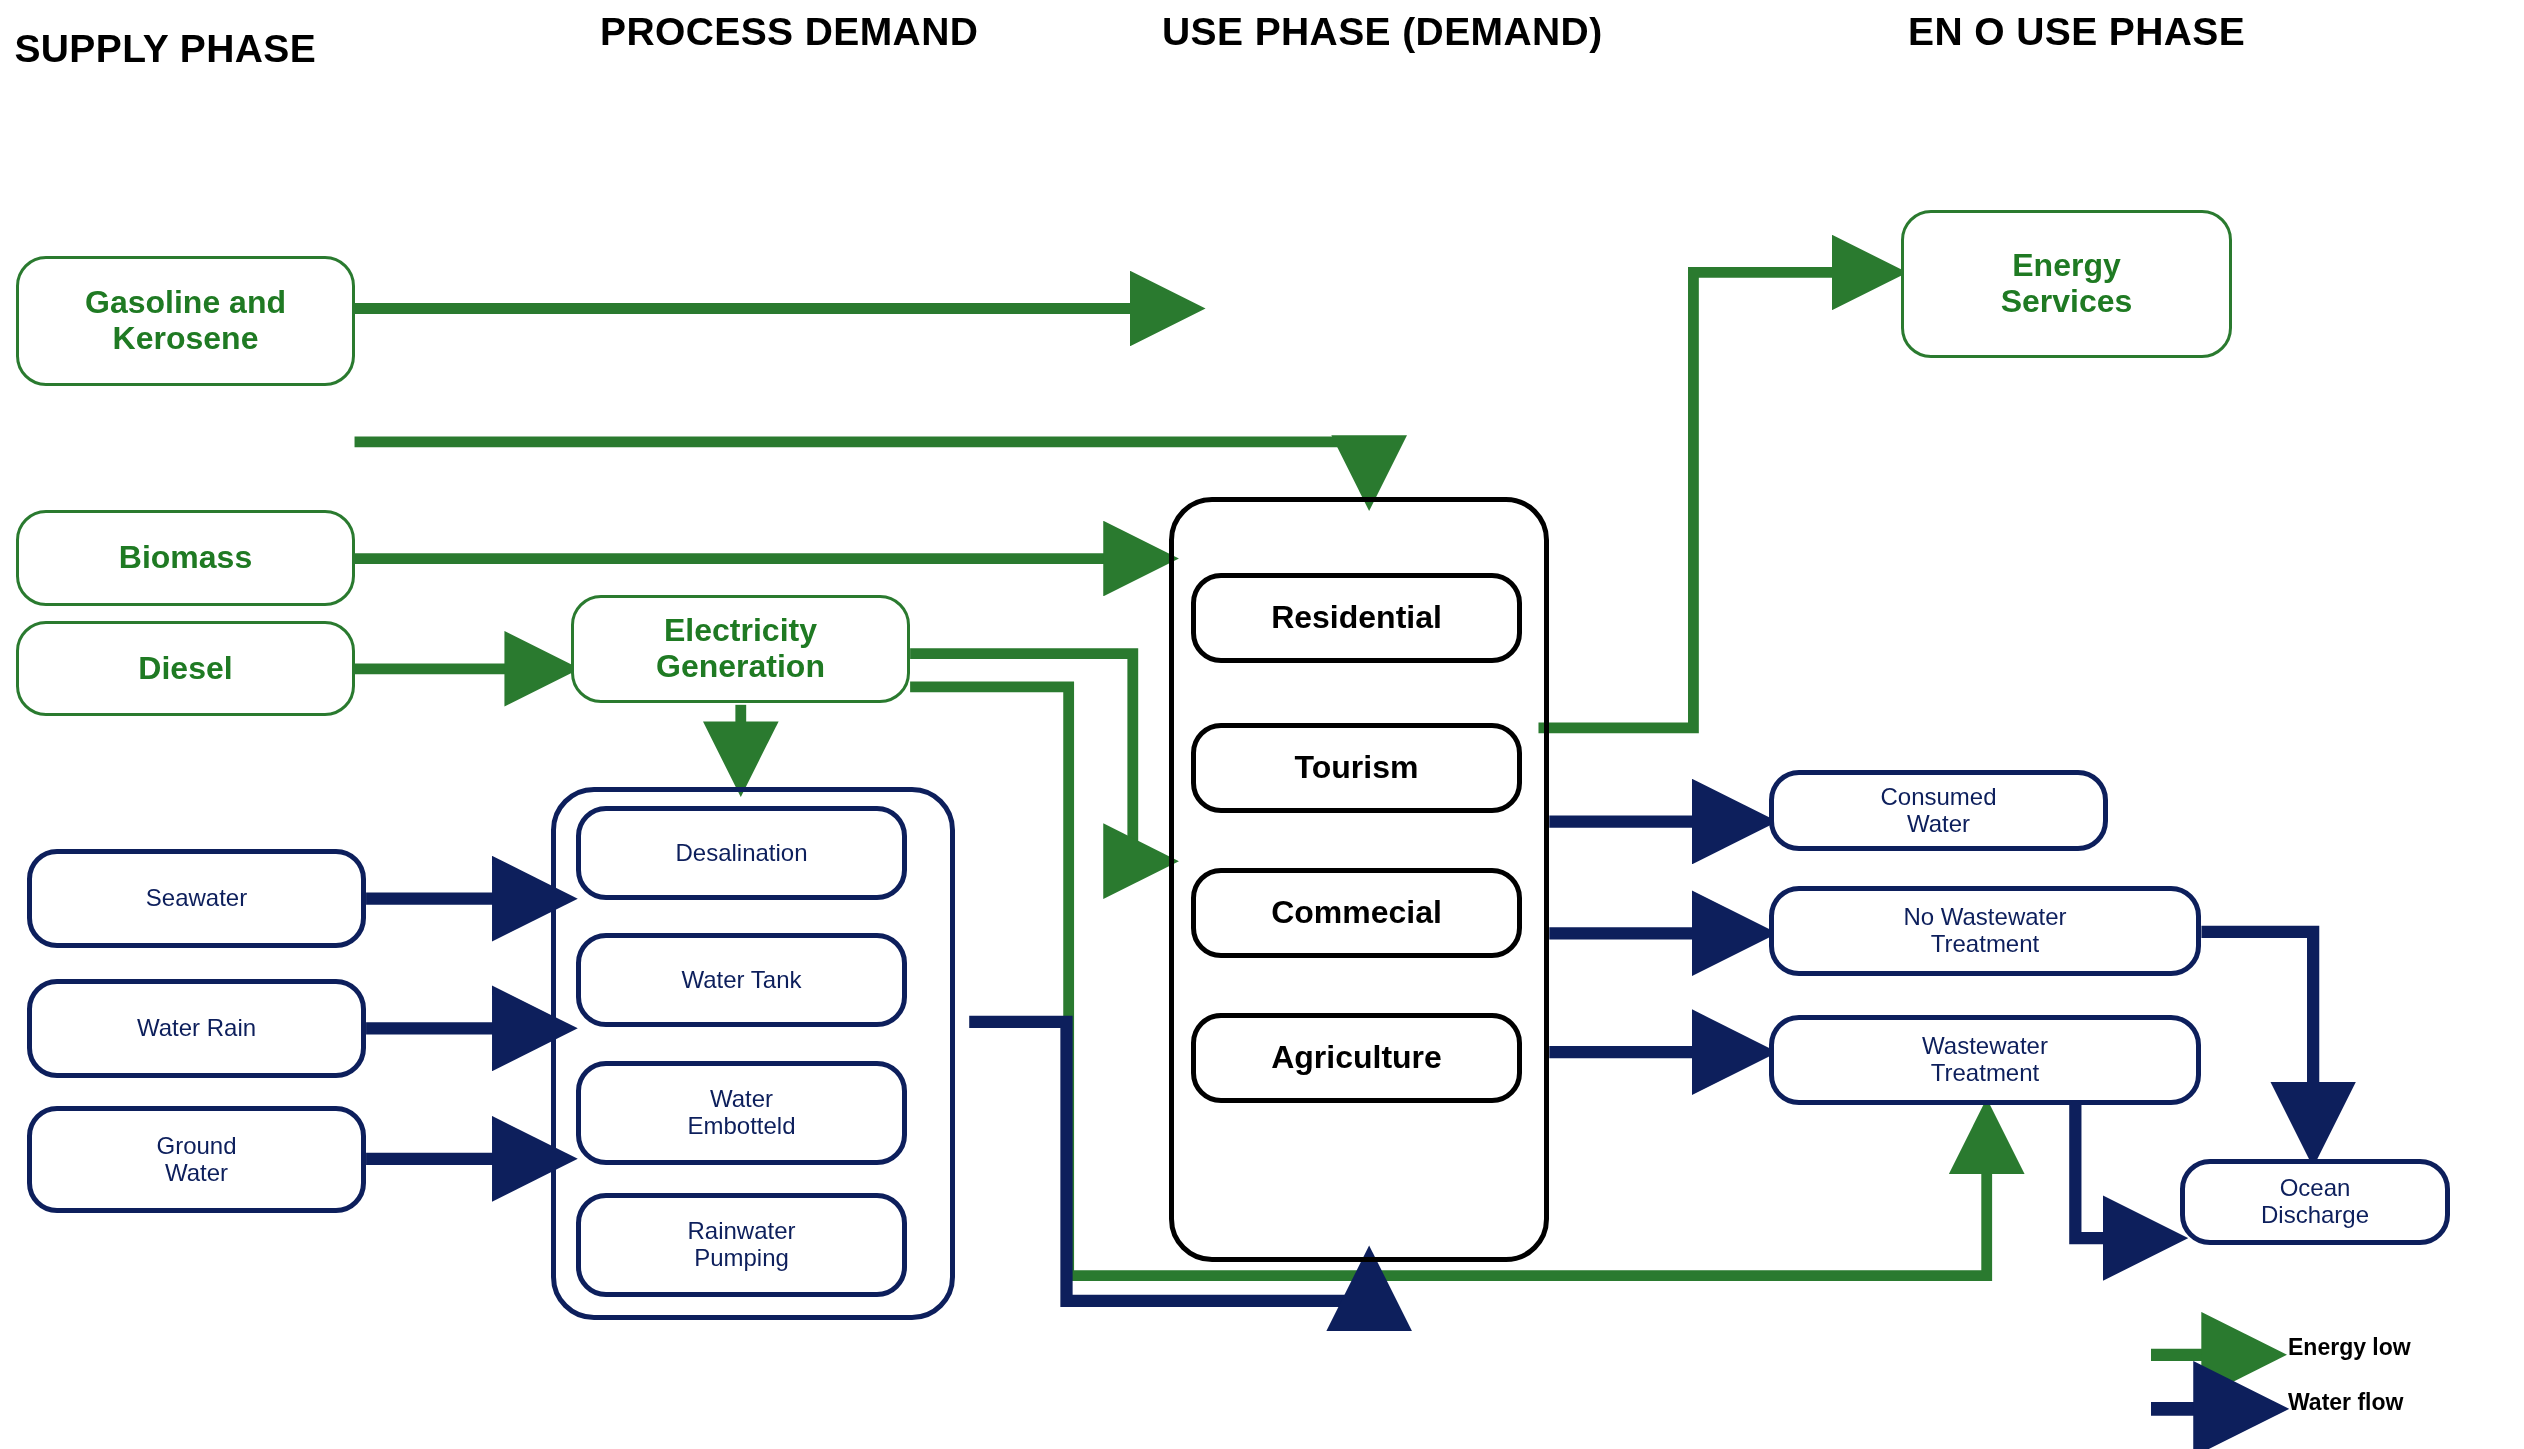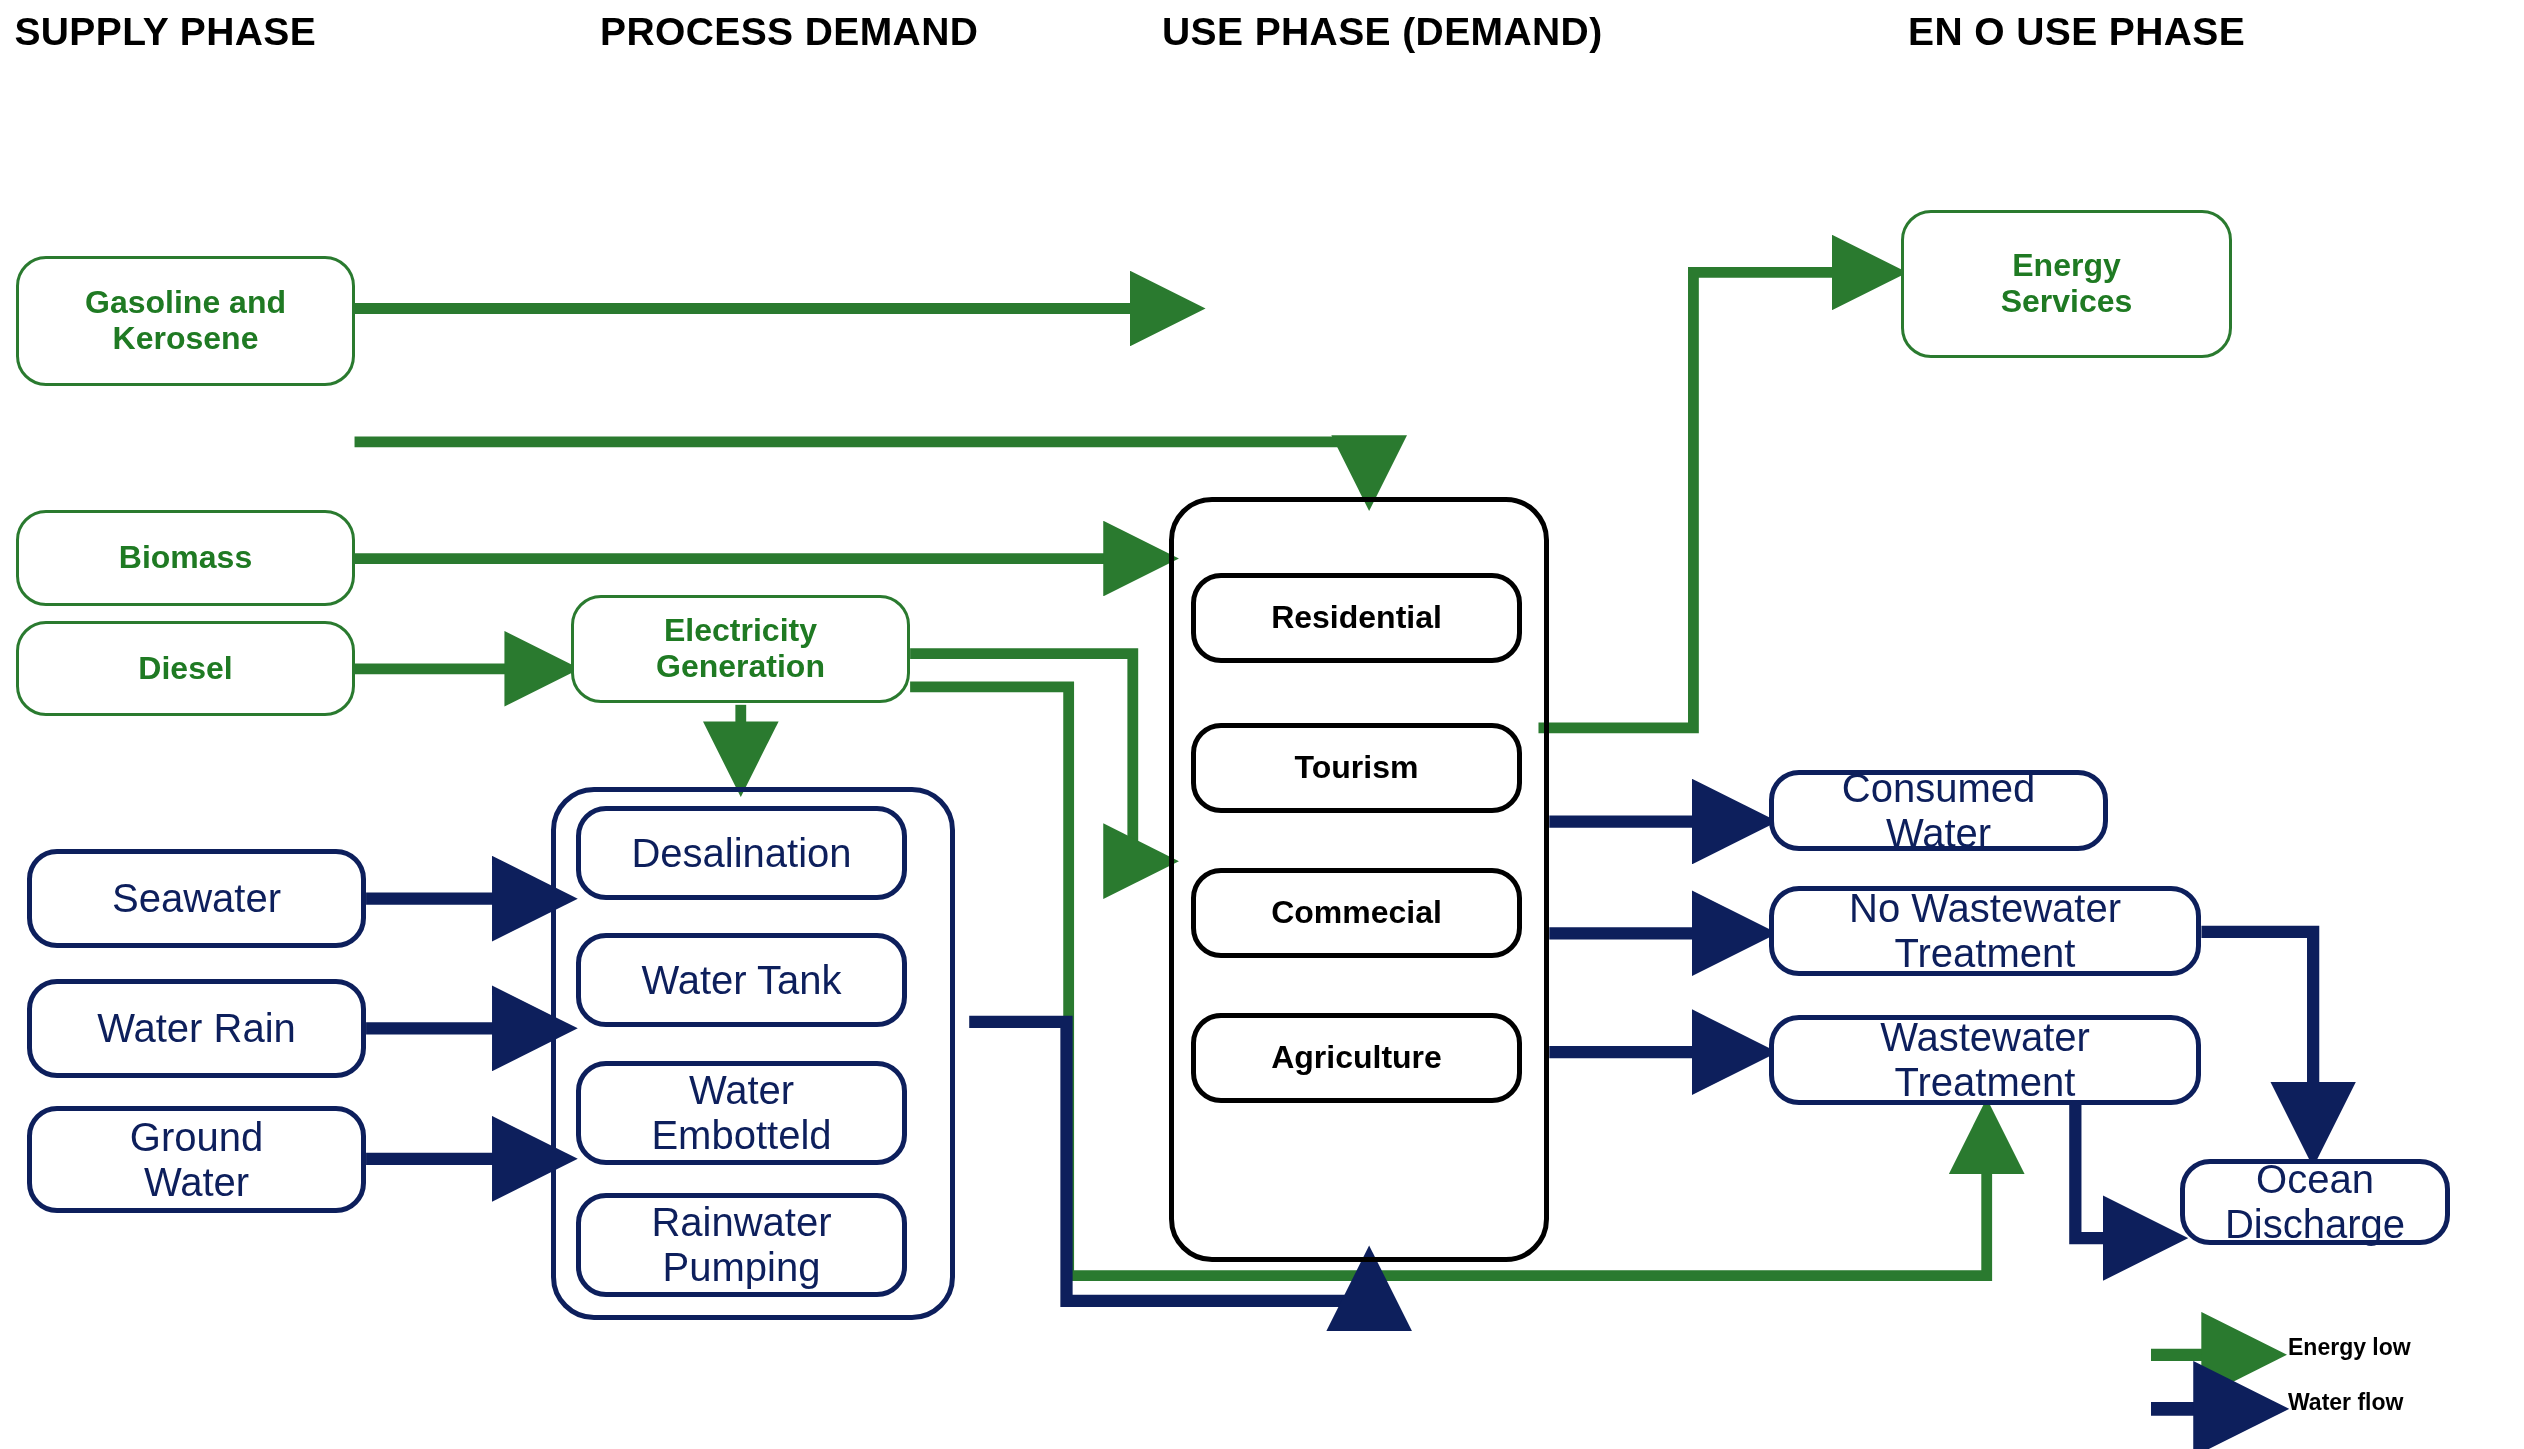"SUPPLY PHASE" div.hdr { top: 10px -> 27px }
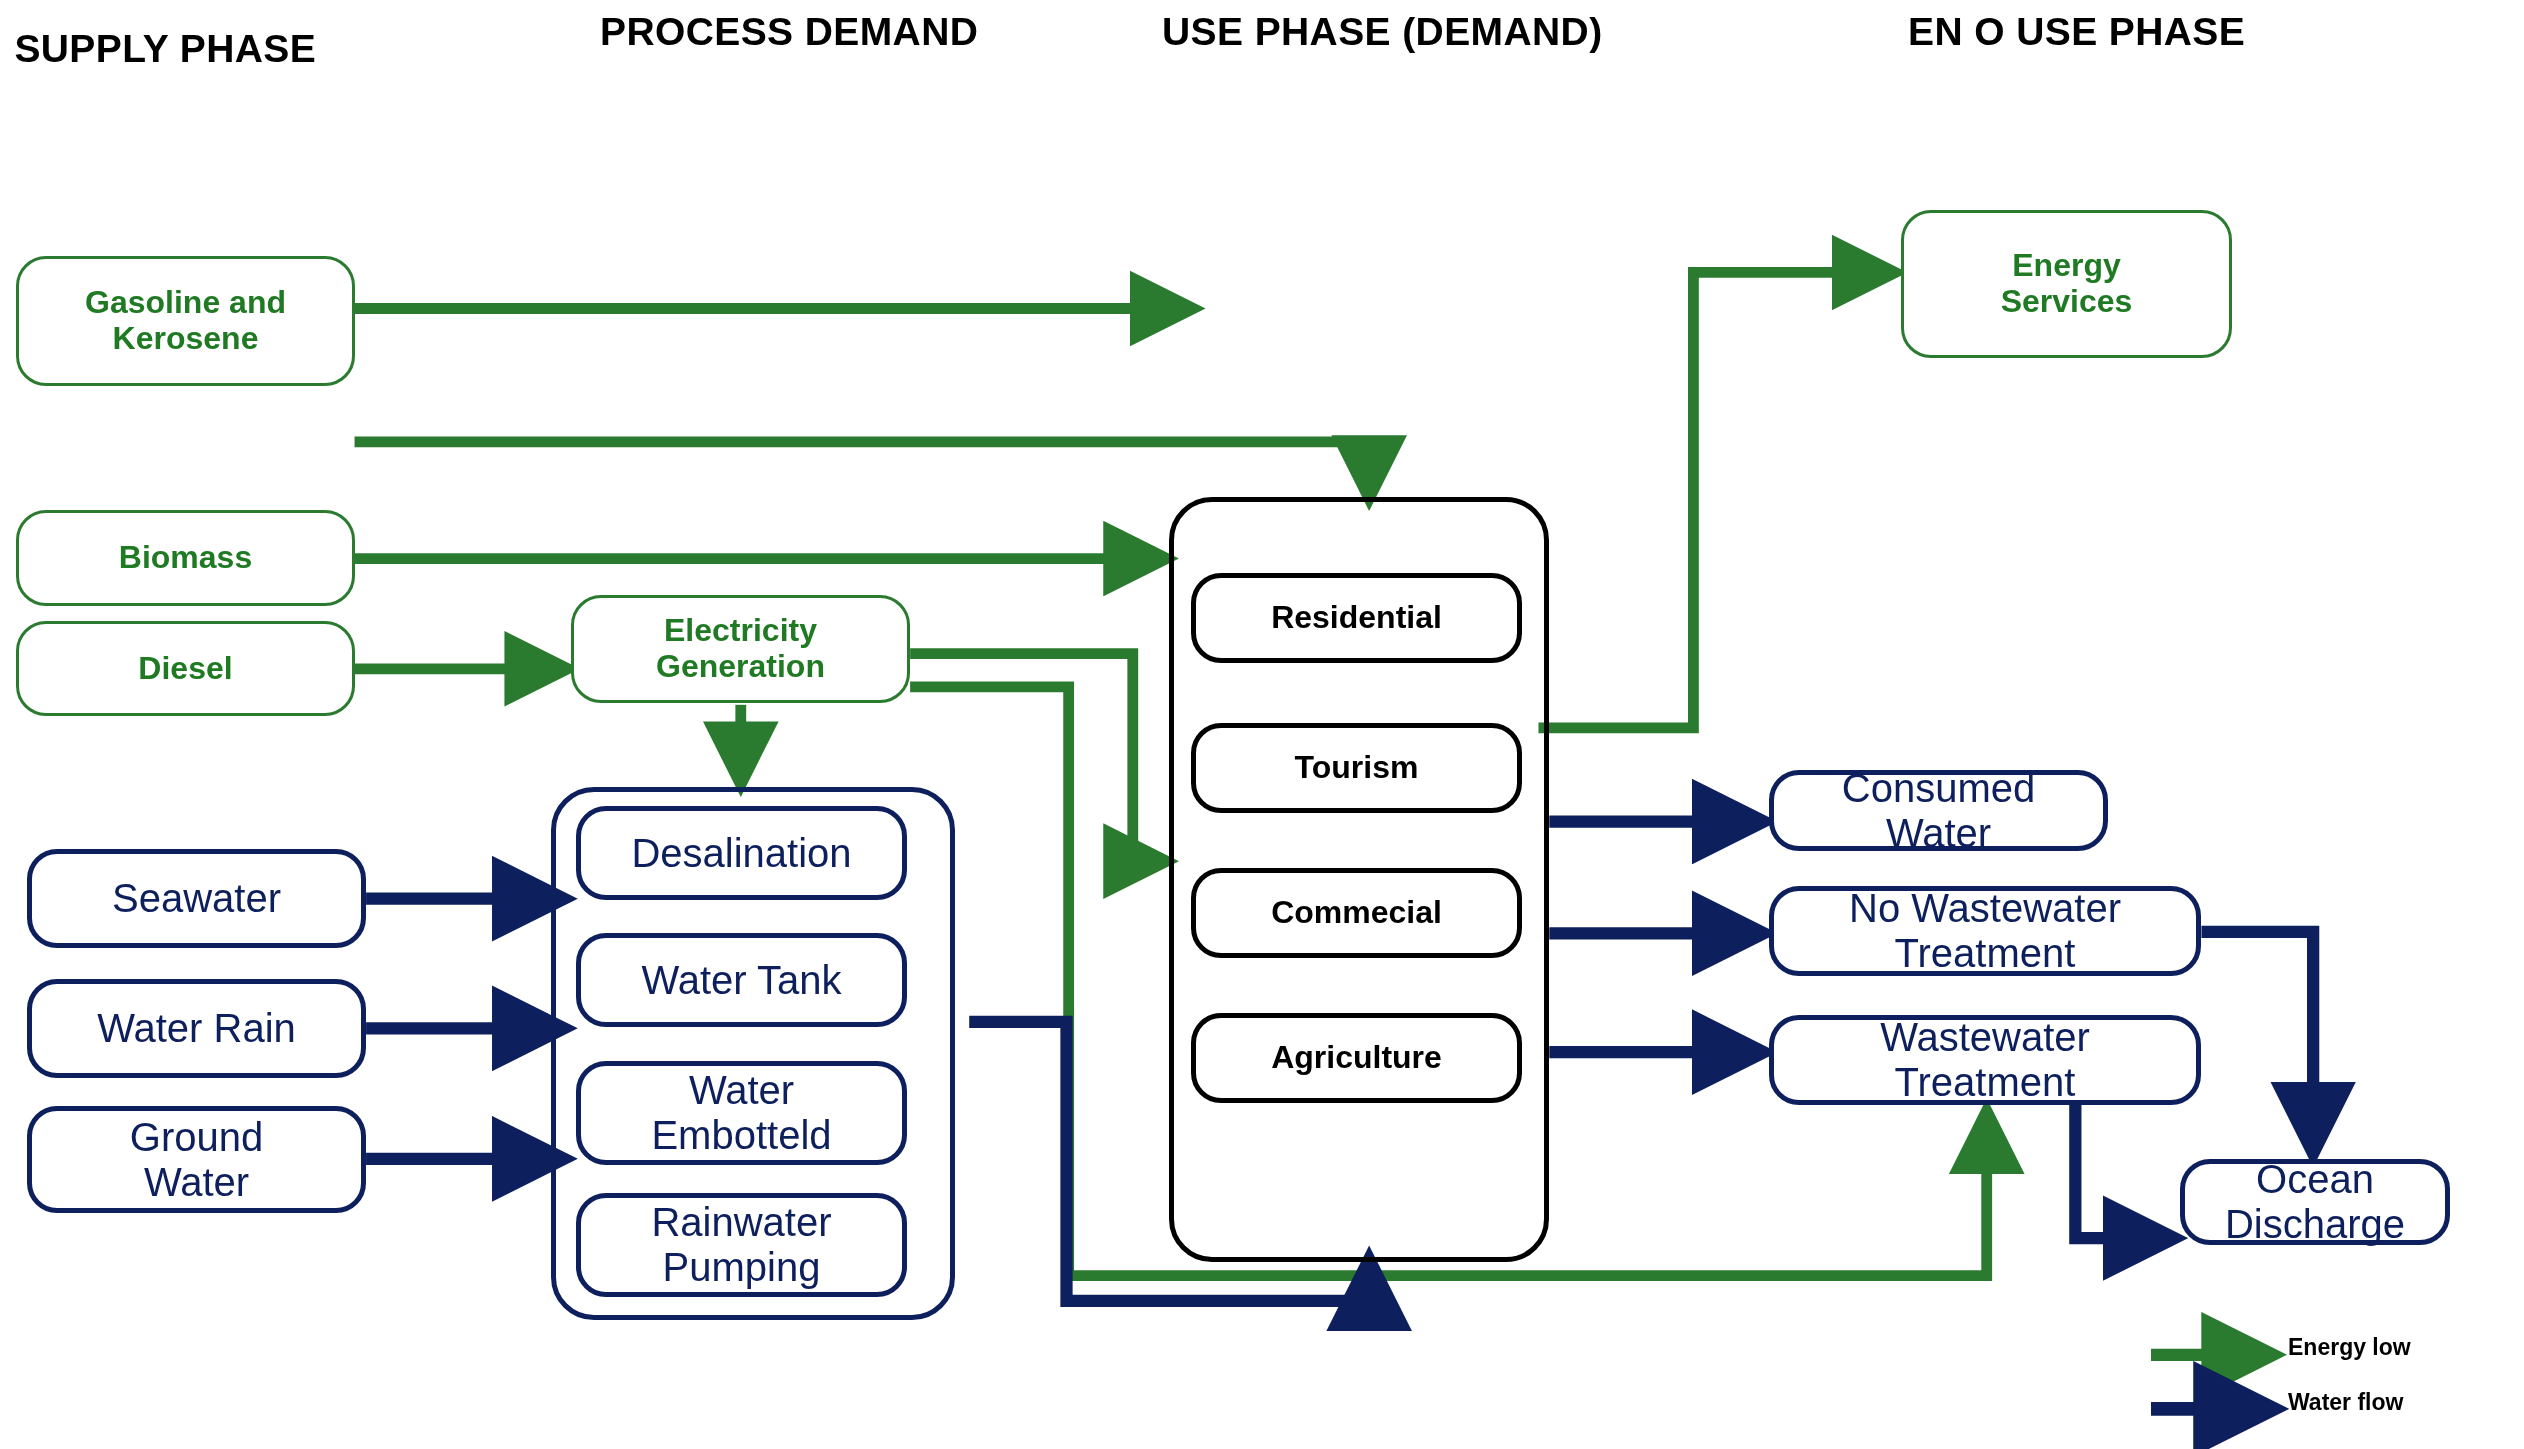"Consumed" .navy-node { font-size: 40px -> 24px }
